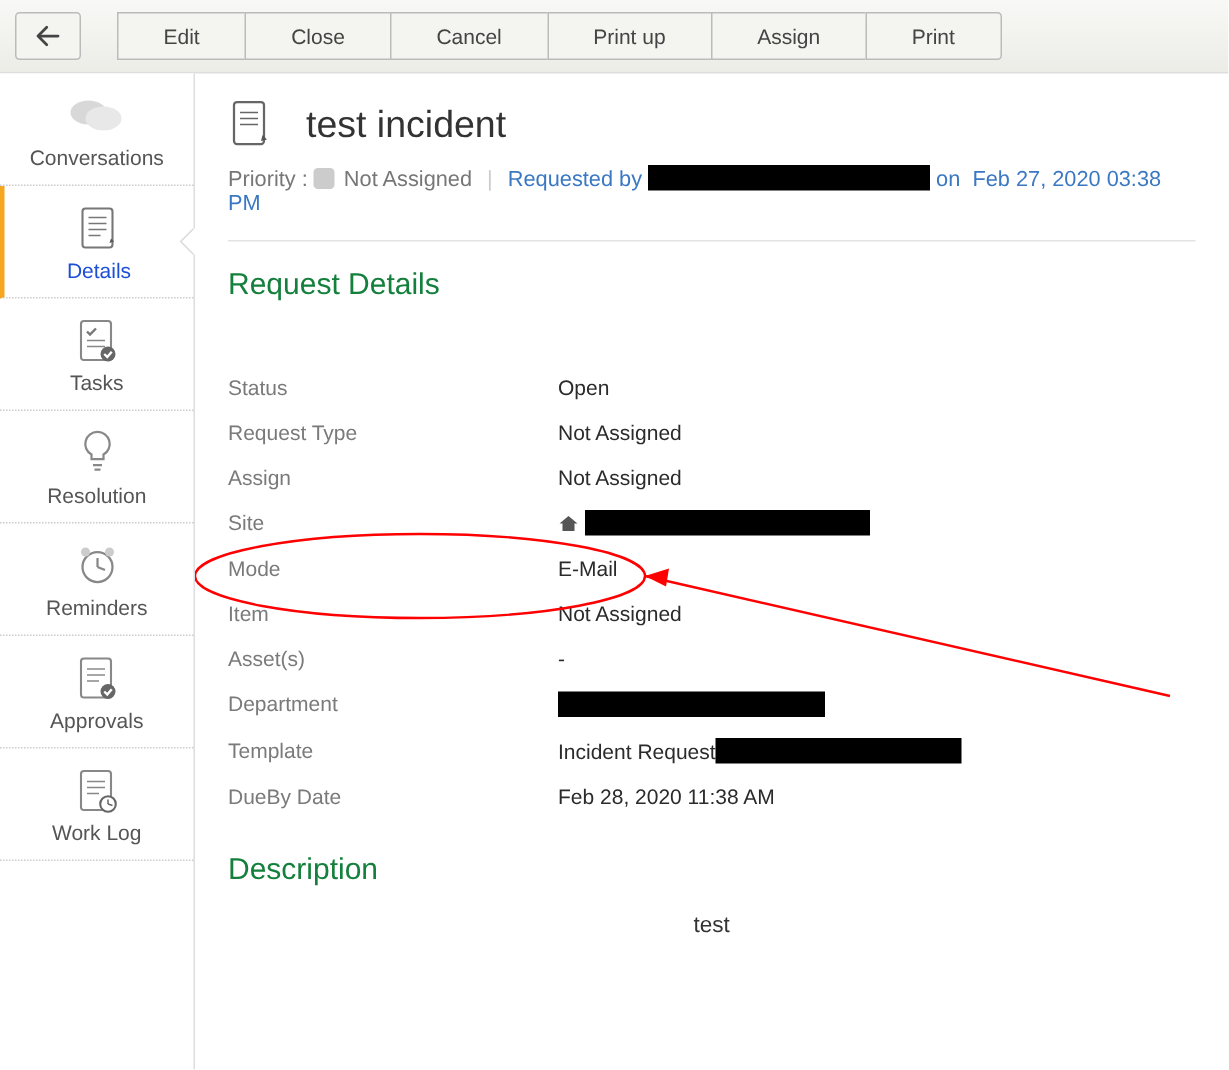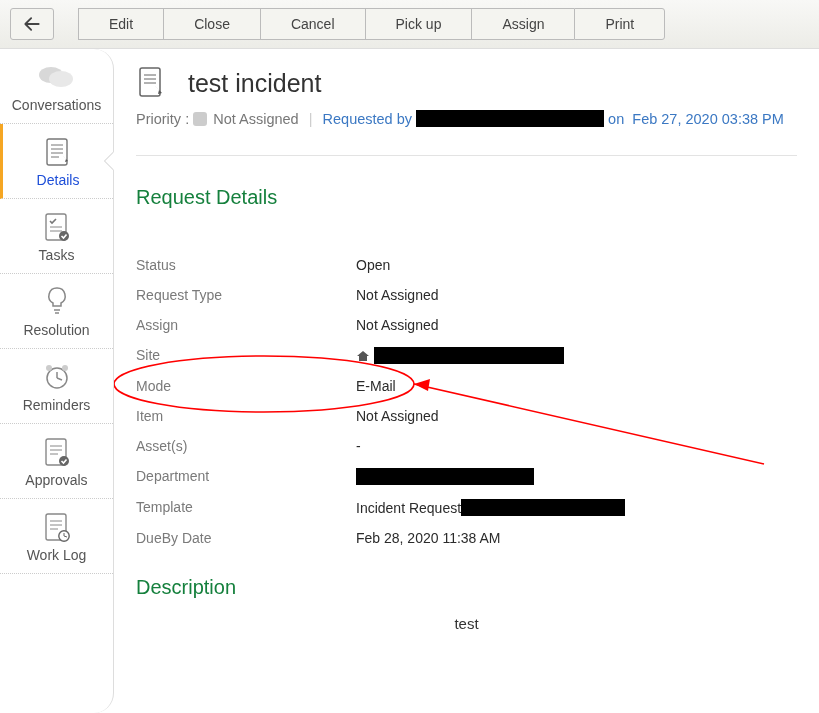"Pick up" button.tb-btn { text: Pick -> Print }
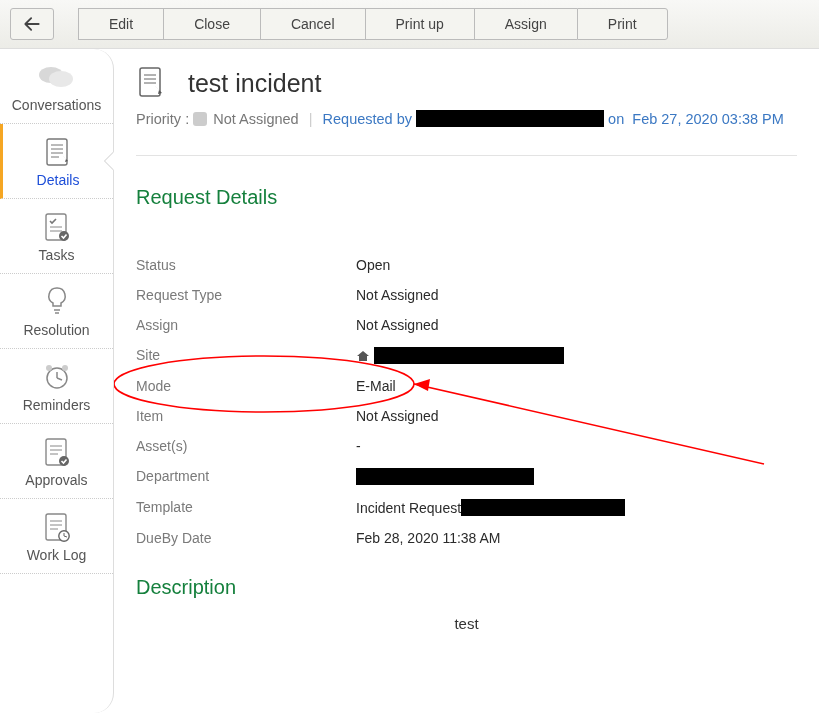"Conversations" .sidebar { border-radius: 20px -> none; width: 114px -> 130px }
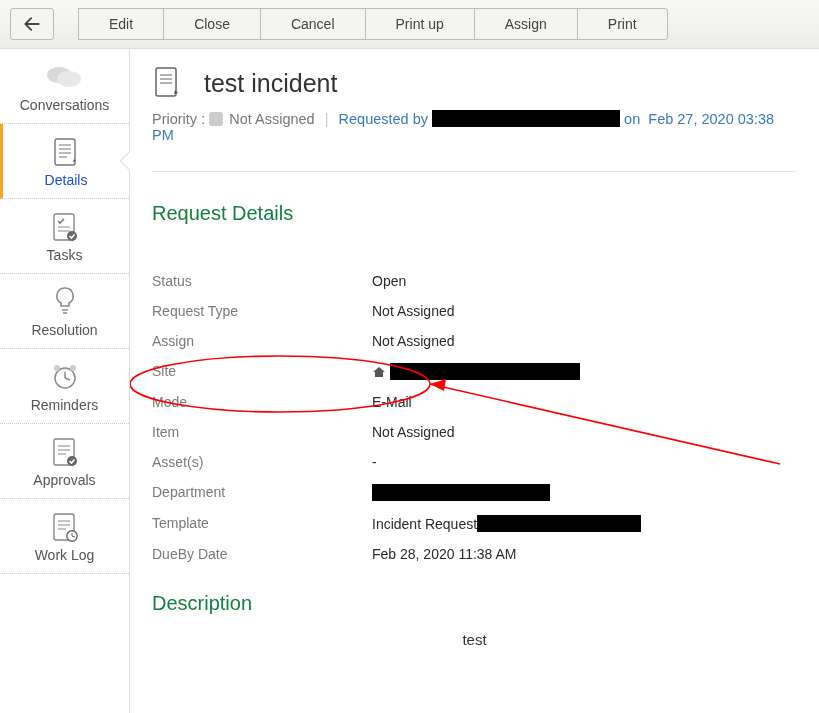"Priority : Not Assigned |" .meta-row { margin-bottom: 30px -> 18px; padding-bottom: 28px -> 16px }
